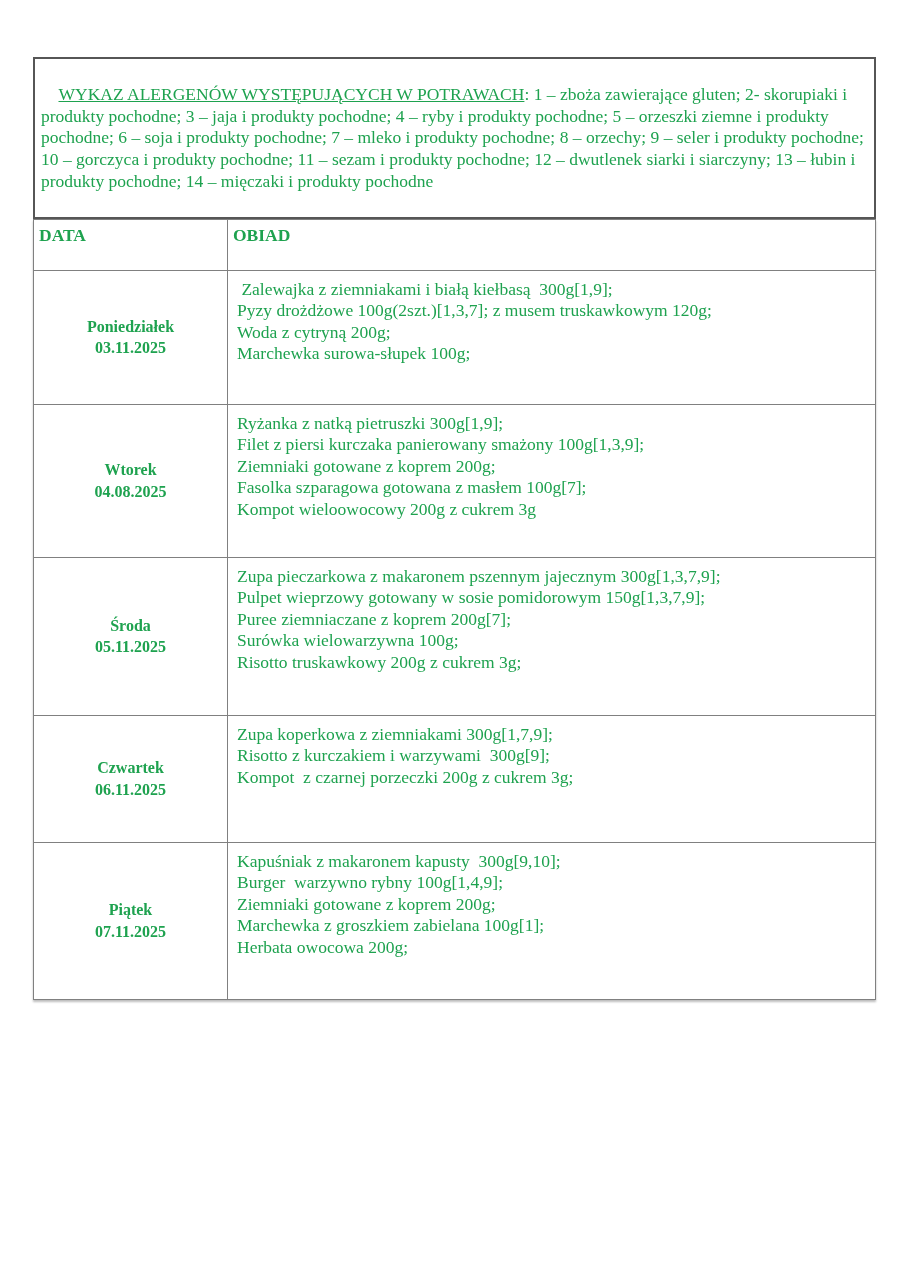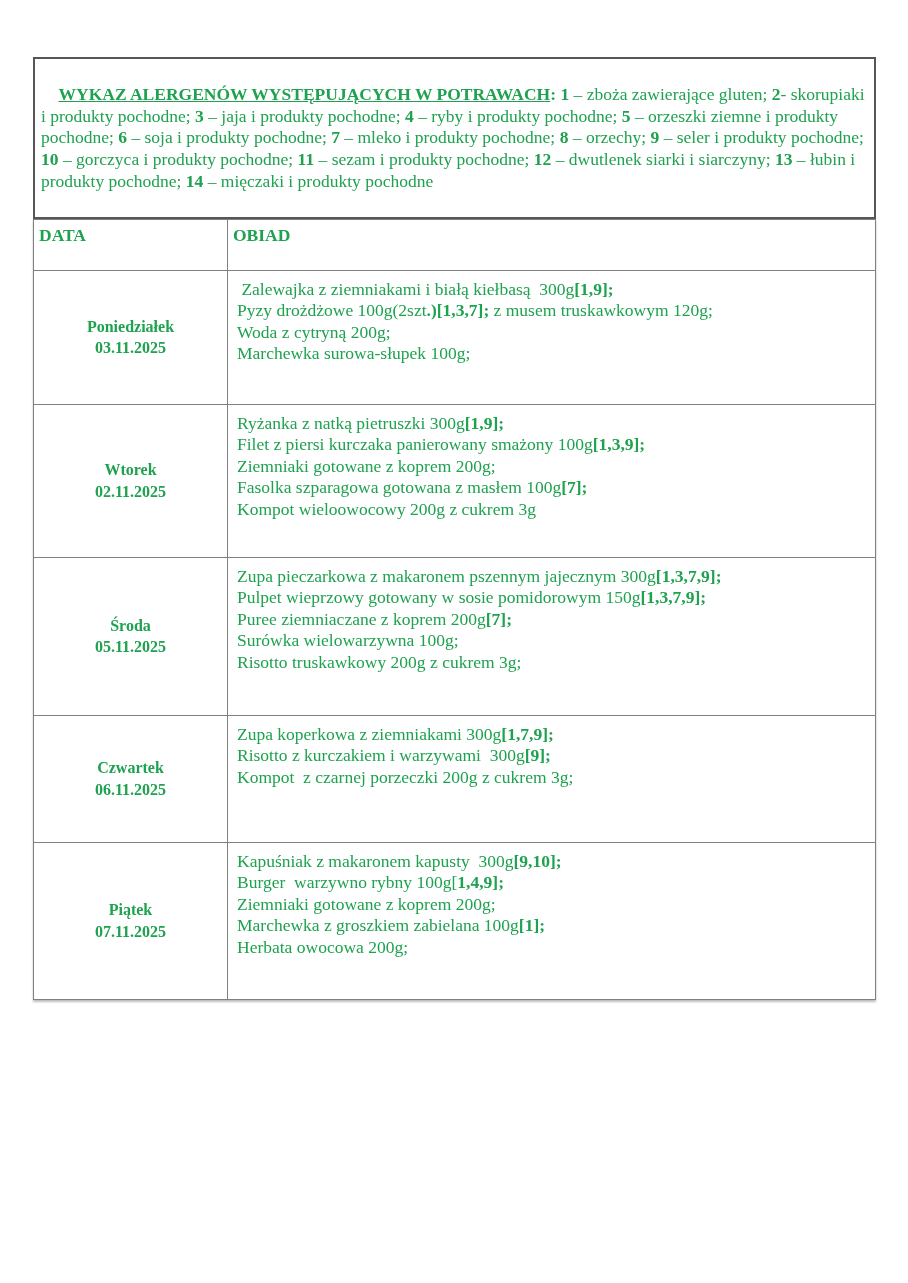"WYKAZ ALERGENÓW WYSTĘPUJĄCYCH W" .b { font-weight: bold -> normal }
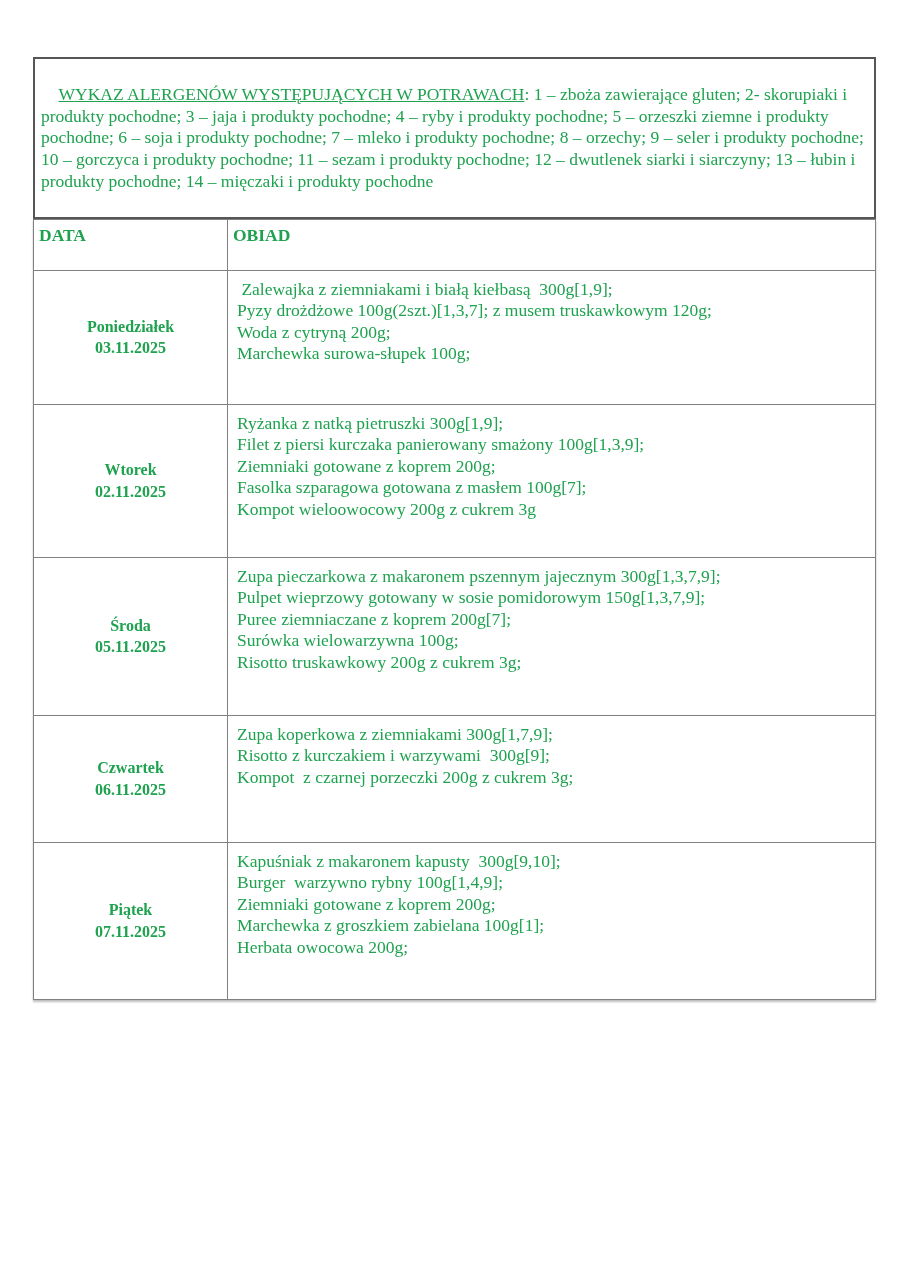"02.11.2025" div { text: 02.11.2025 -> 04.08.2025 }
